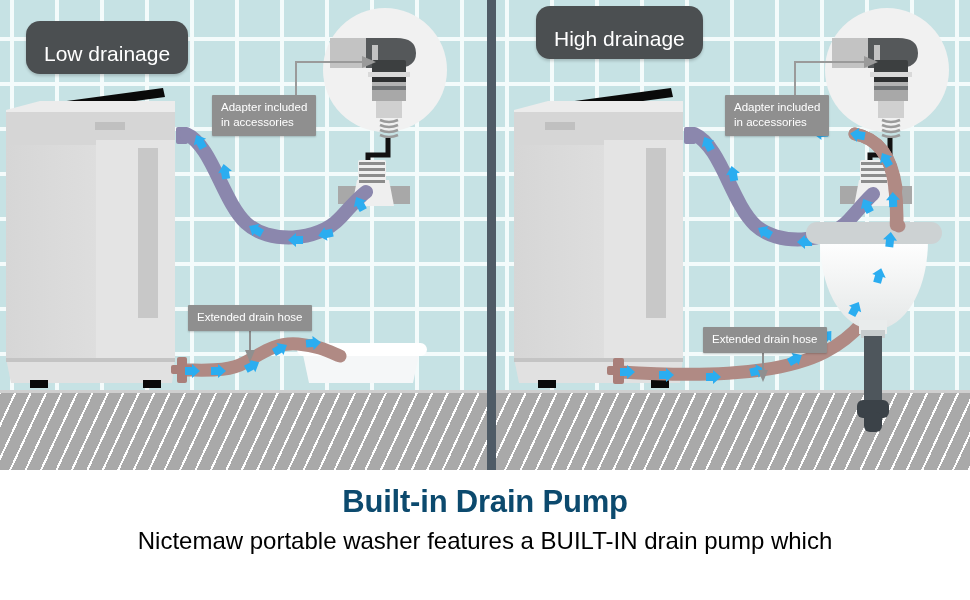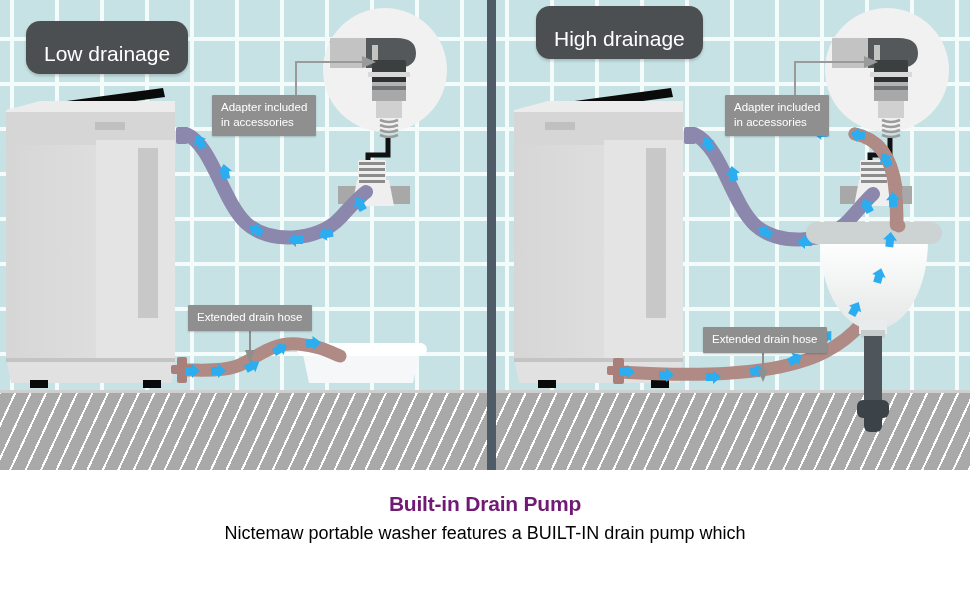"Built-in Drain Pump" .caption h1 { color: #701a75 -> #0c4a6e; font-size: 21px -> 31px; padding-top: 22px -> 14px }
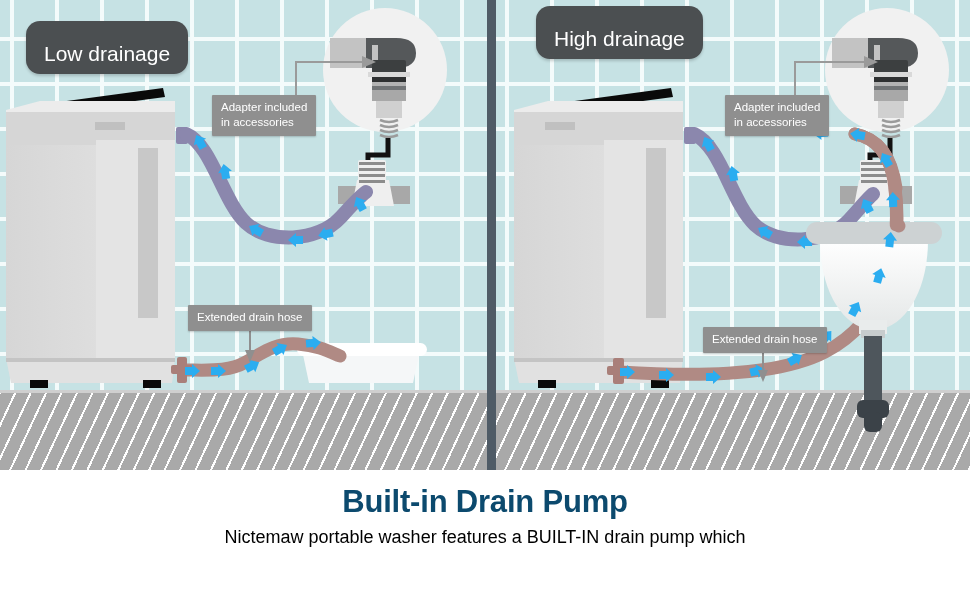"Nictemaw portable washer features a" .caption p { font-size: 18px -> 24px }
